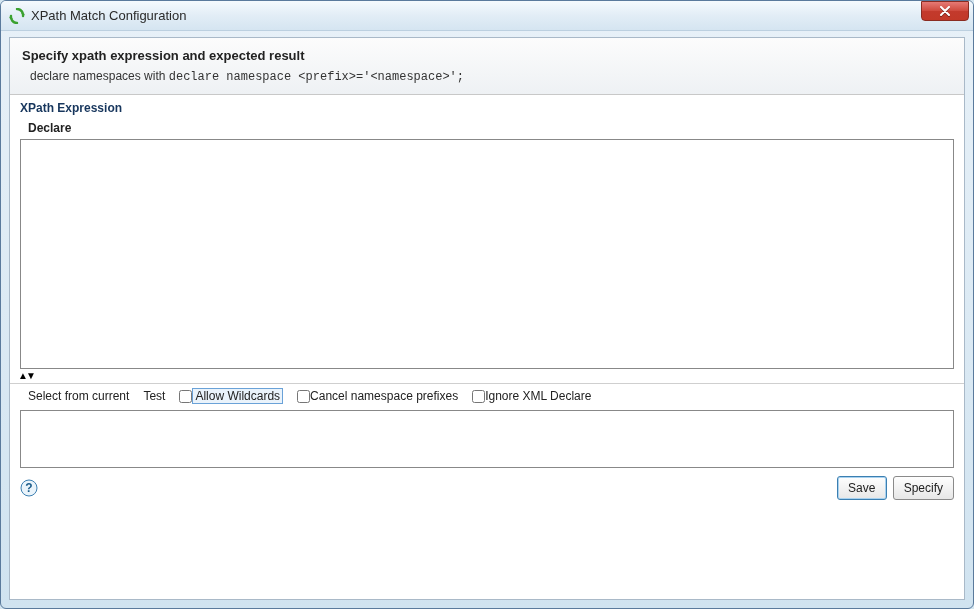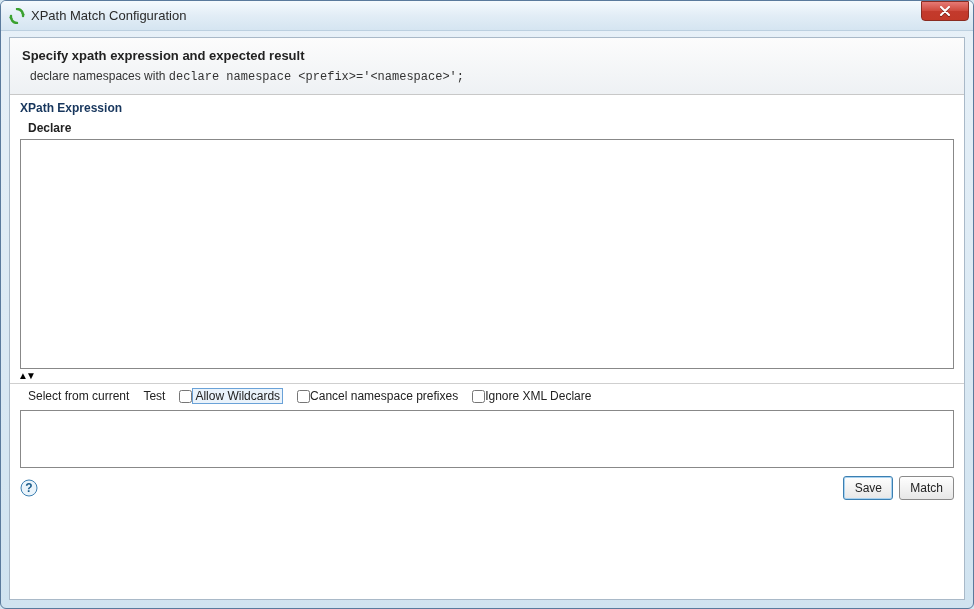"Match" button.btn { text: Match -> Specify }
